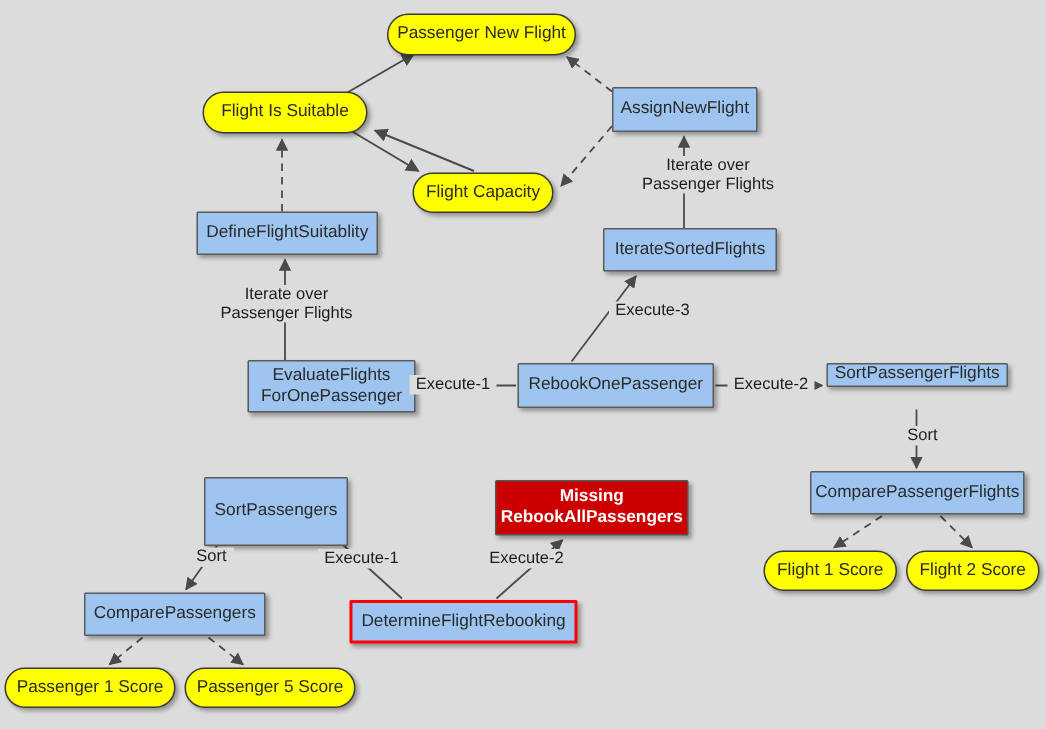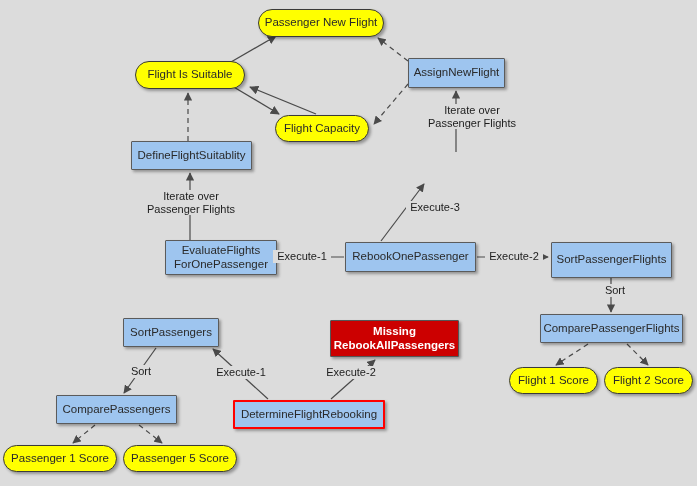"IterateSortedFlights" div.node { html: none -> <div>IterateSortedFlights</div> }
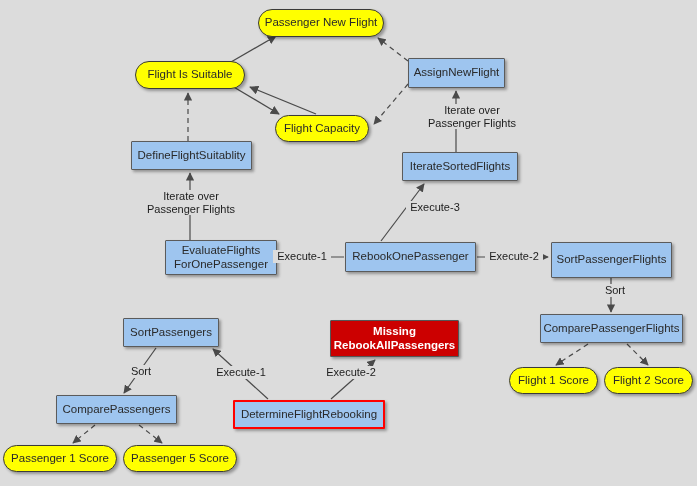"SortPassengerFlights" div.node { height: 36px -> 16px }
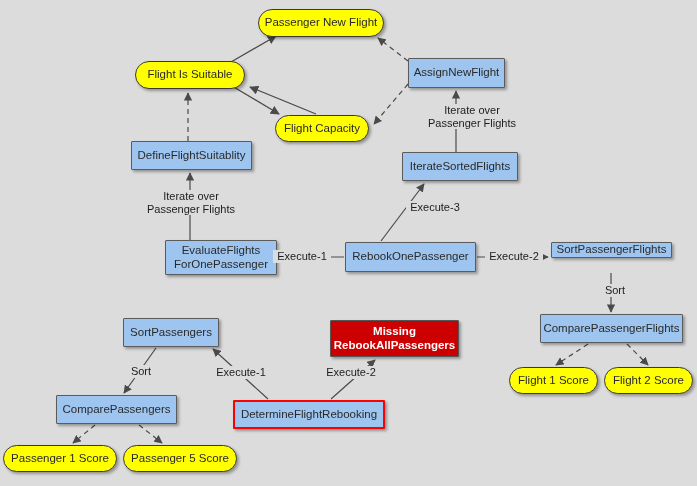"SortPassengers" div.node { height: 29px -> 46px; left: 123px -> 136px }
